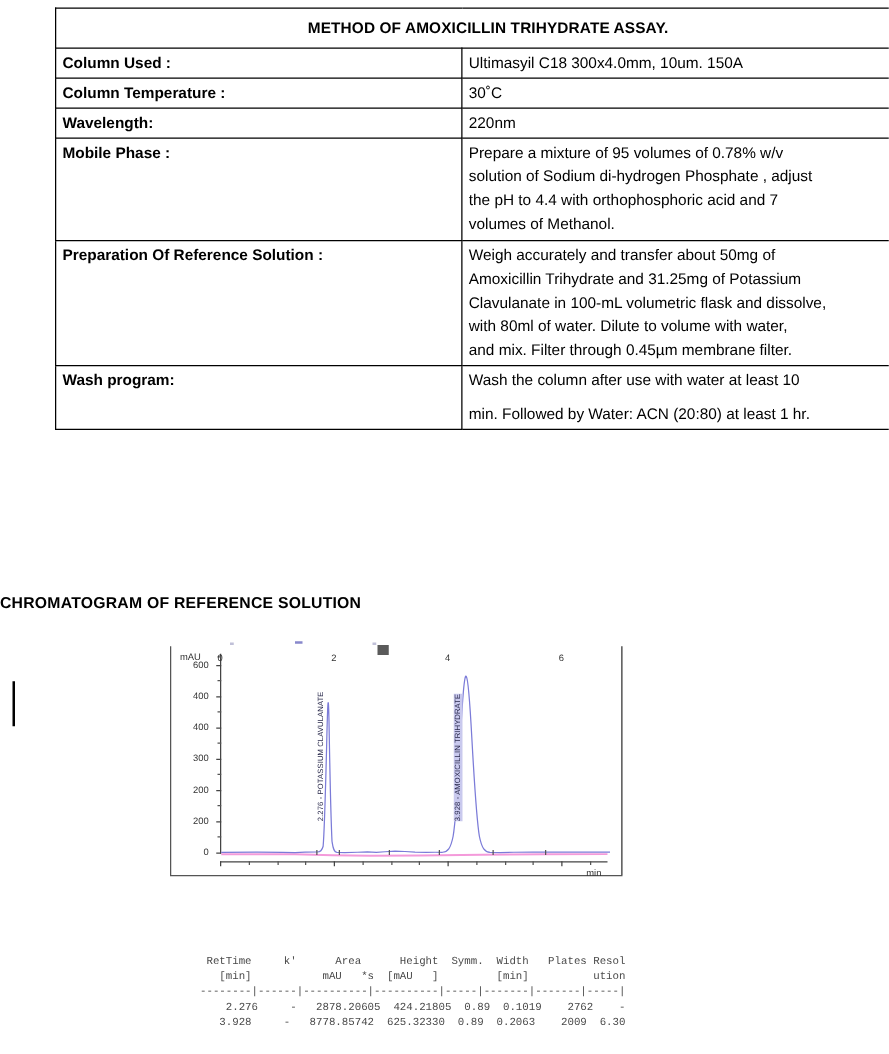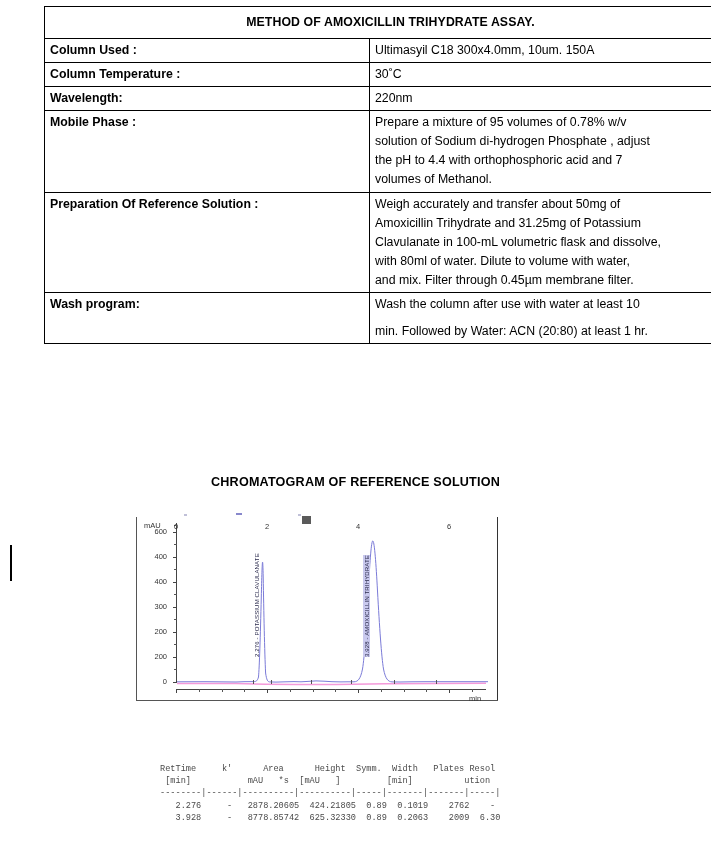"CHROMATOGRAM OF REFERENCE SOLUTION" .chrom-title { text-align: center -> left }
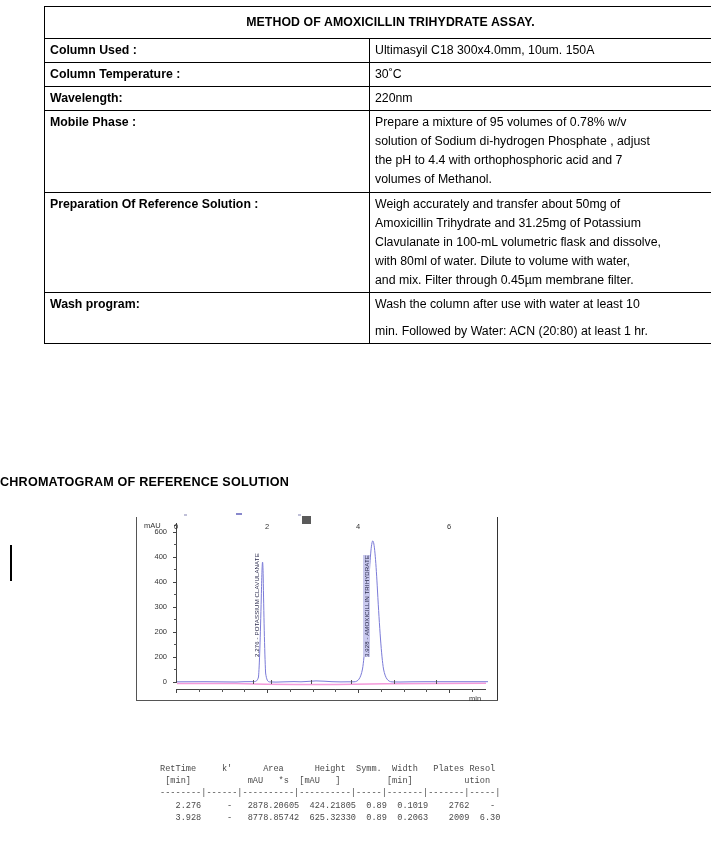"RetTime k' Area Height Symm." .report { text-align: none -> right }
